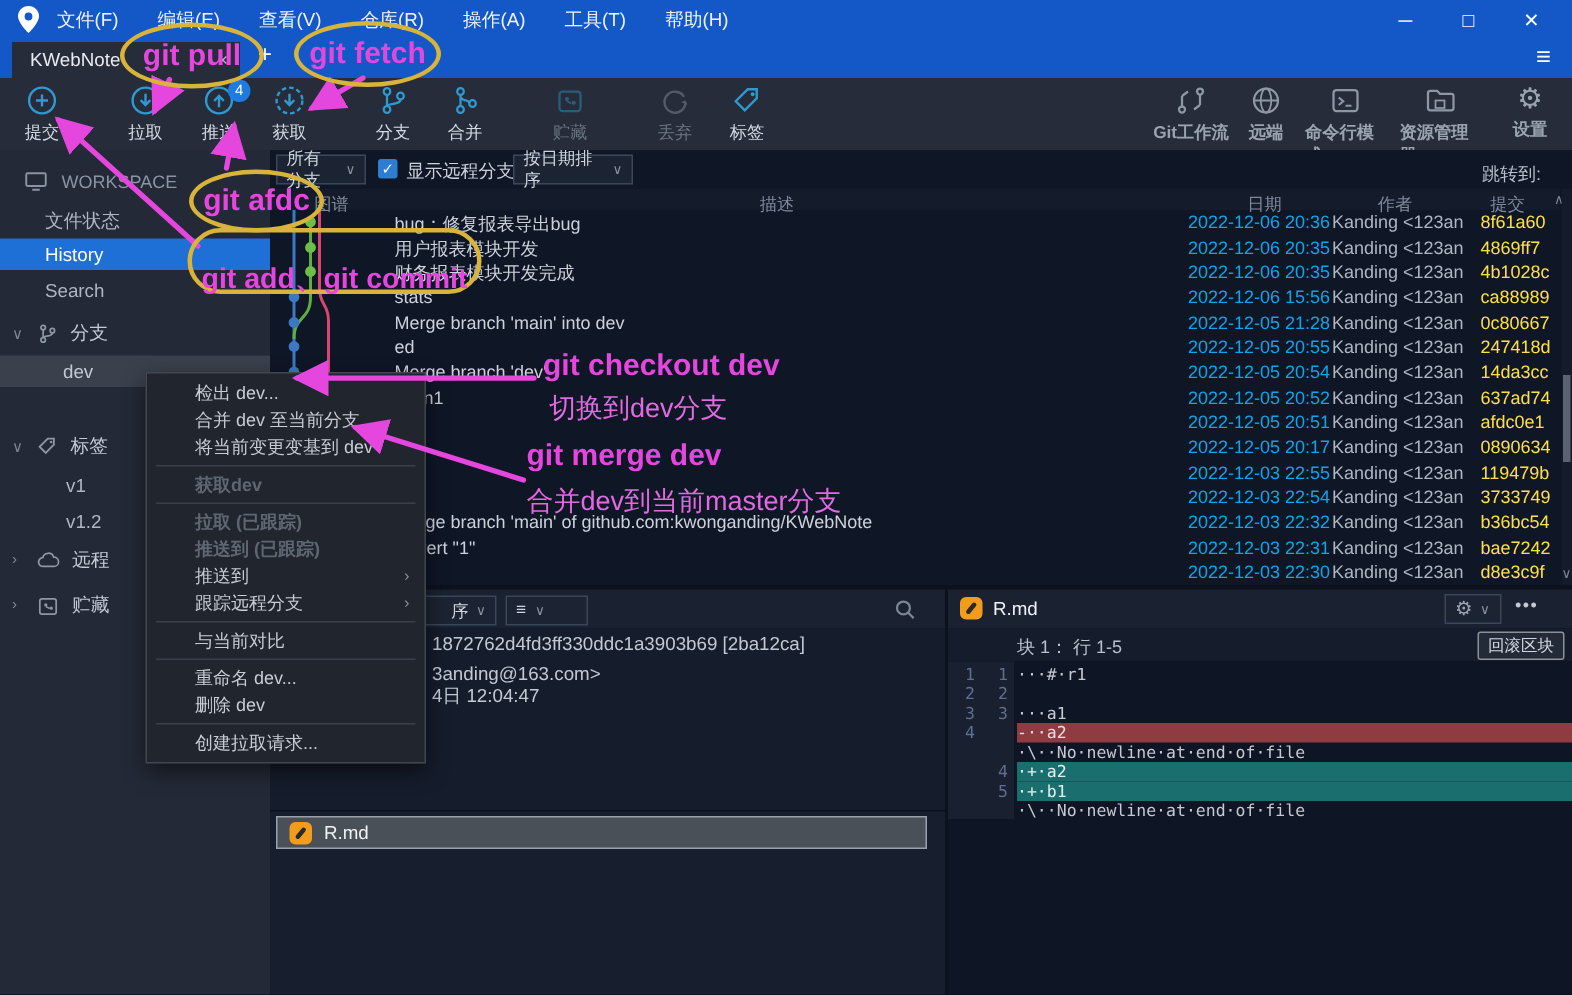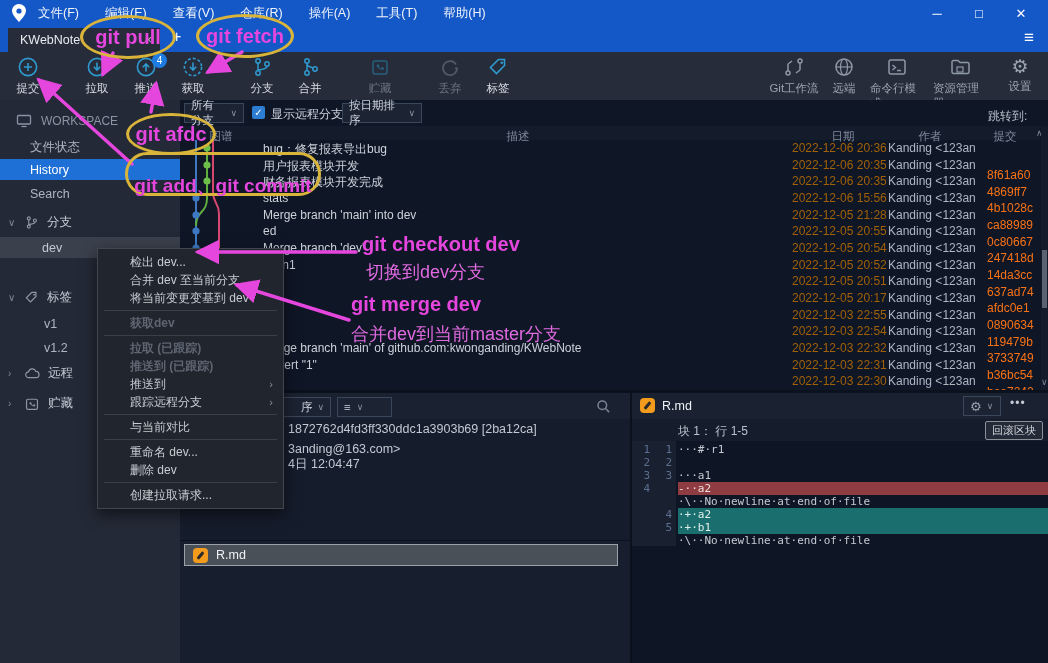"Git工作流" .gray .lbl { font-weight: none -> bold }
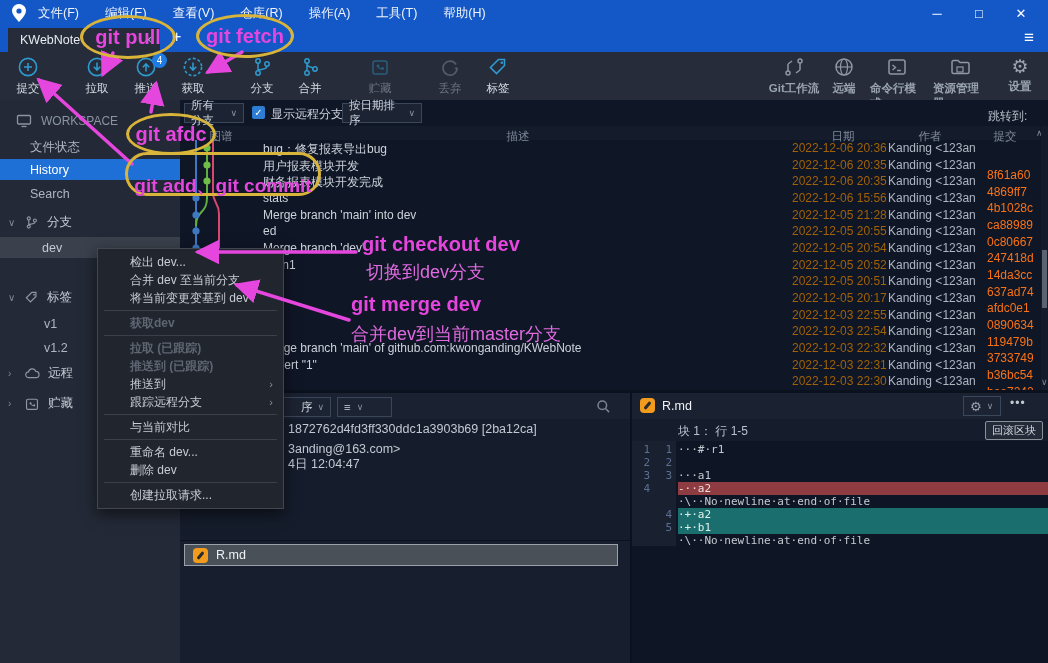"2022-12-06 20:36" .c-date { color: #a16207 -> #0ea5e9 }
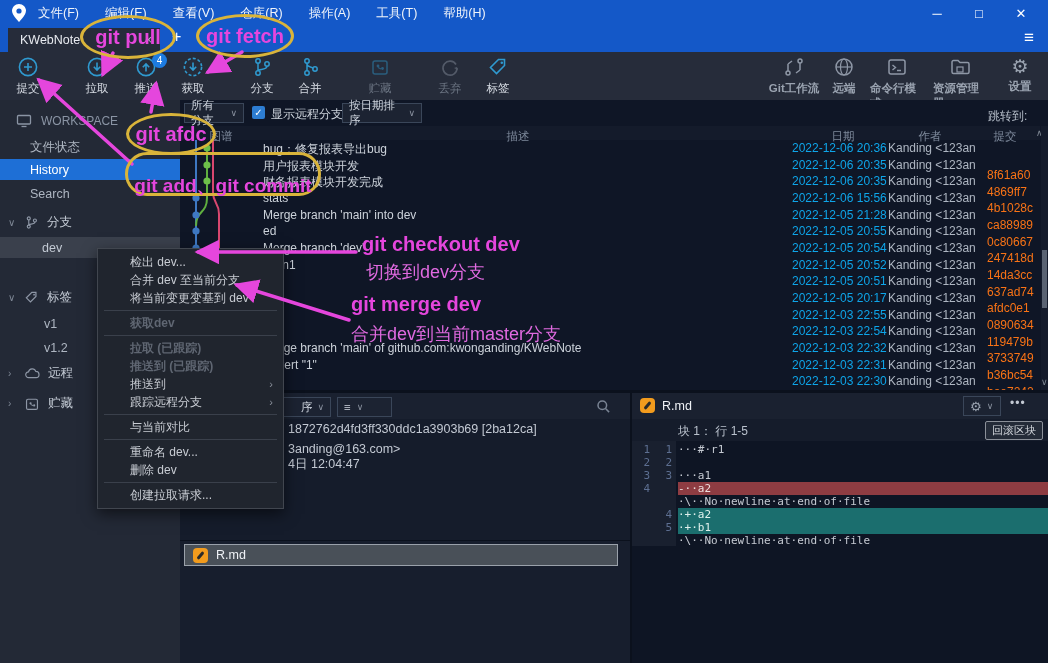"8f61a60" .c-hash { color: #f97316 -> #fde047; margin-top: 27px -> none }
